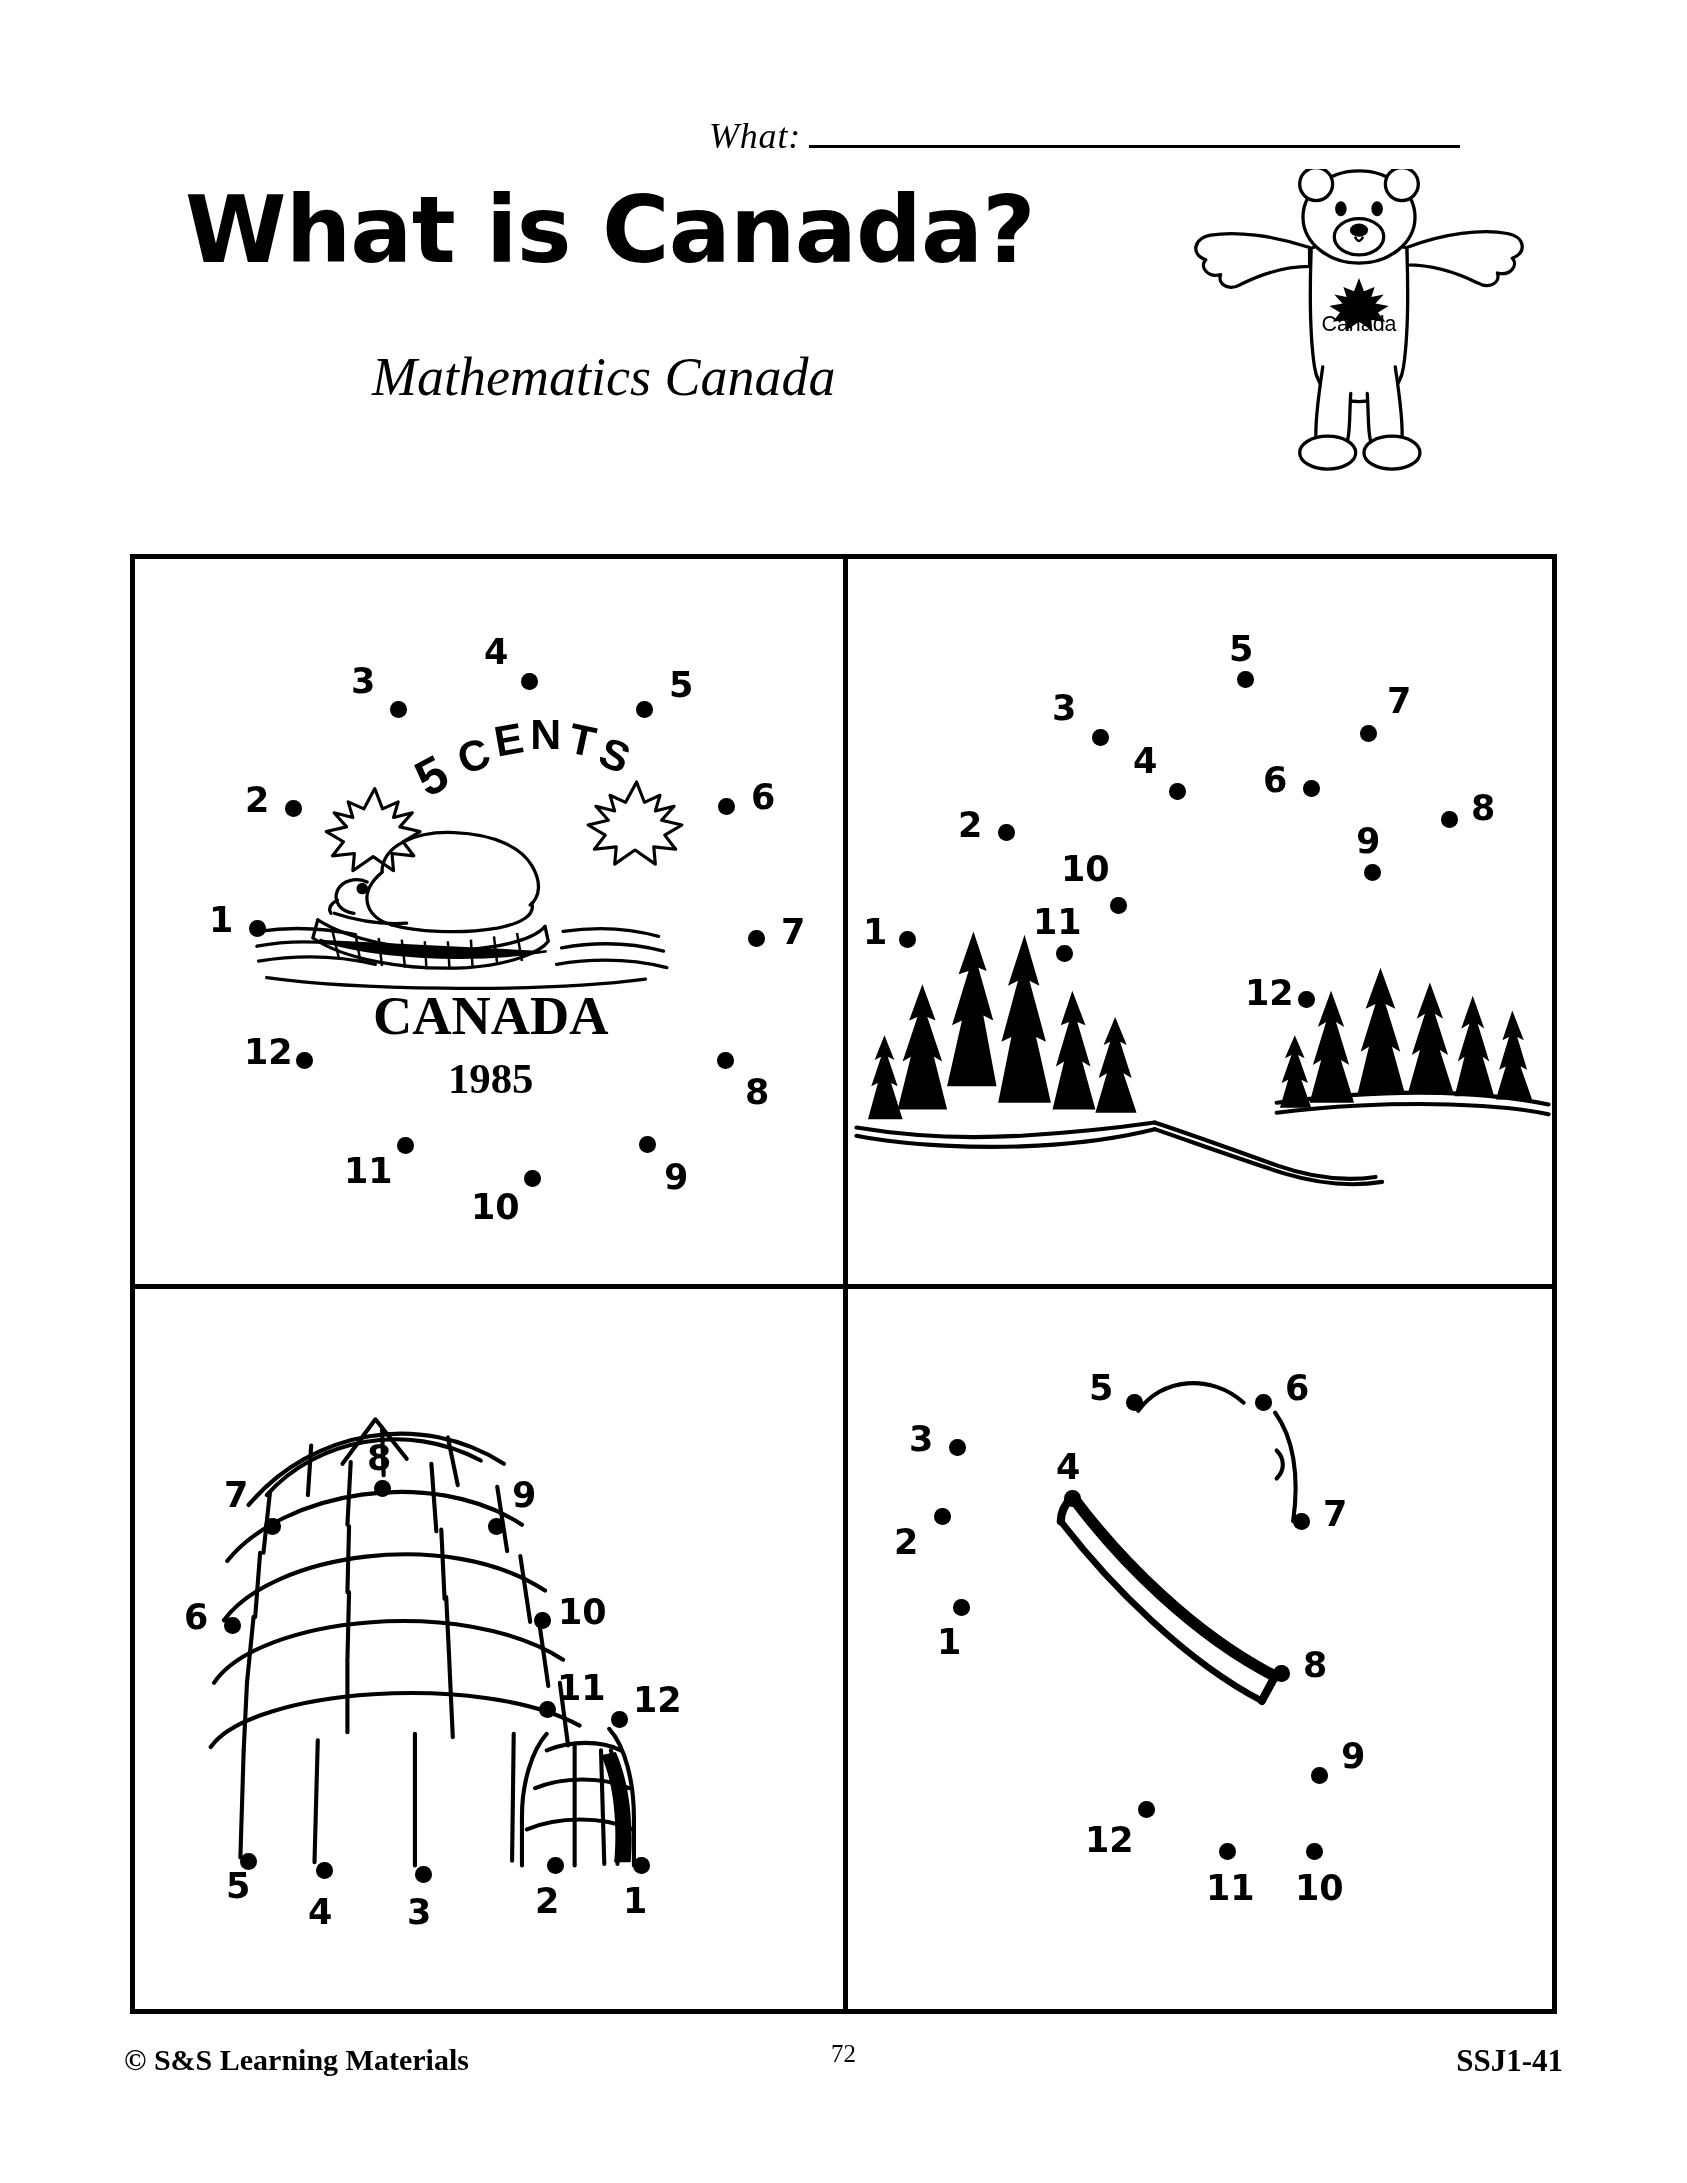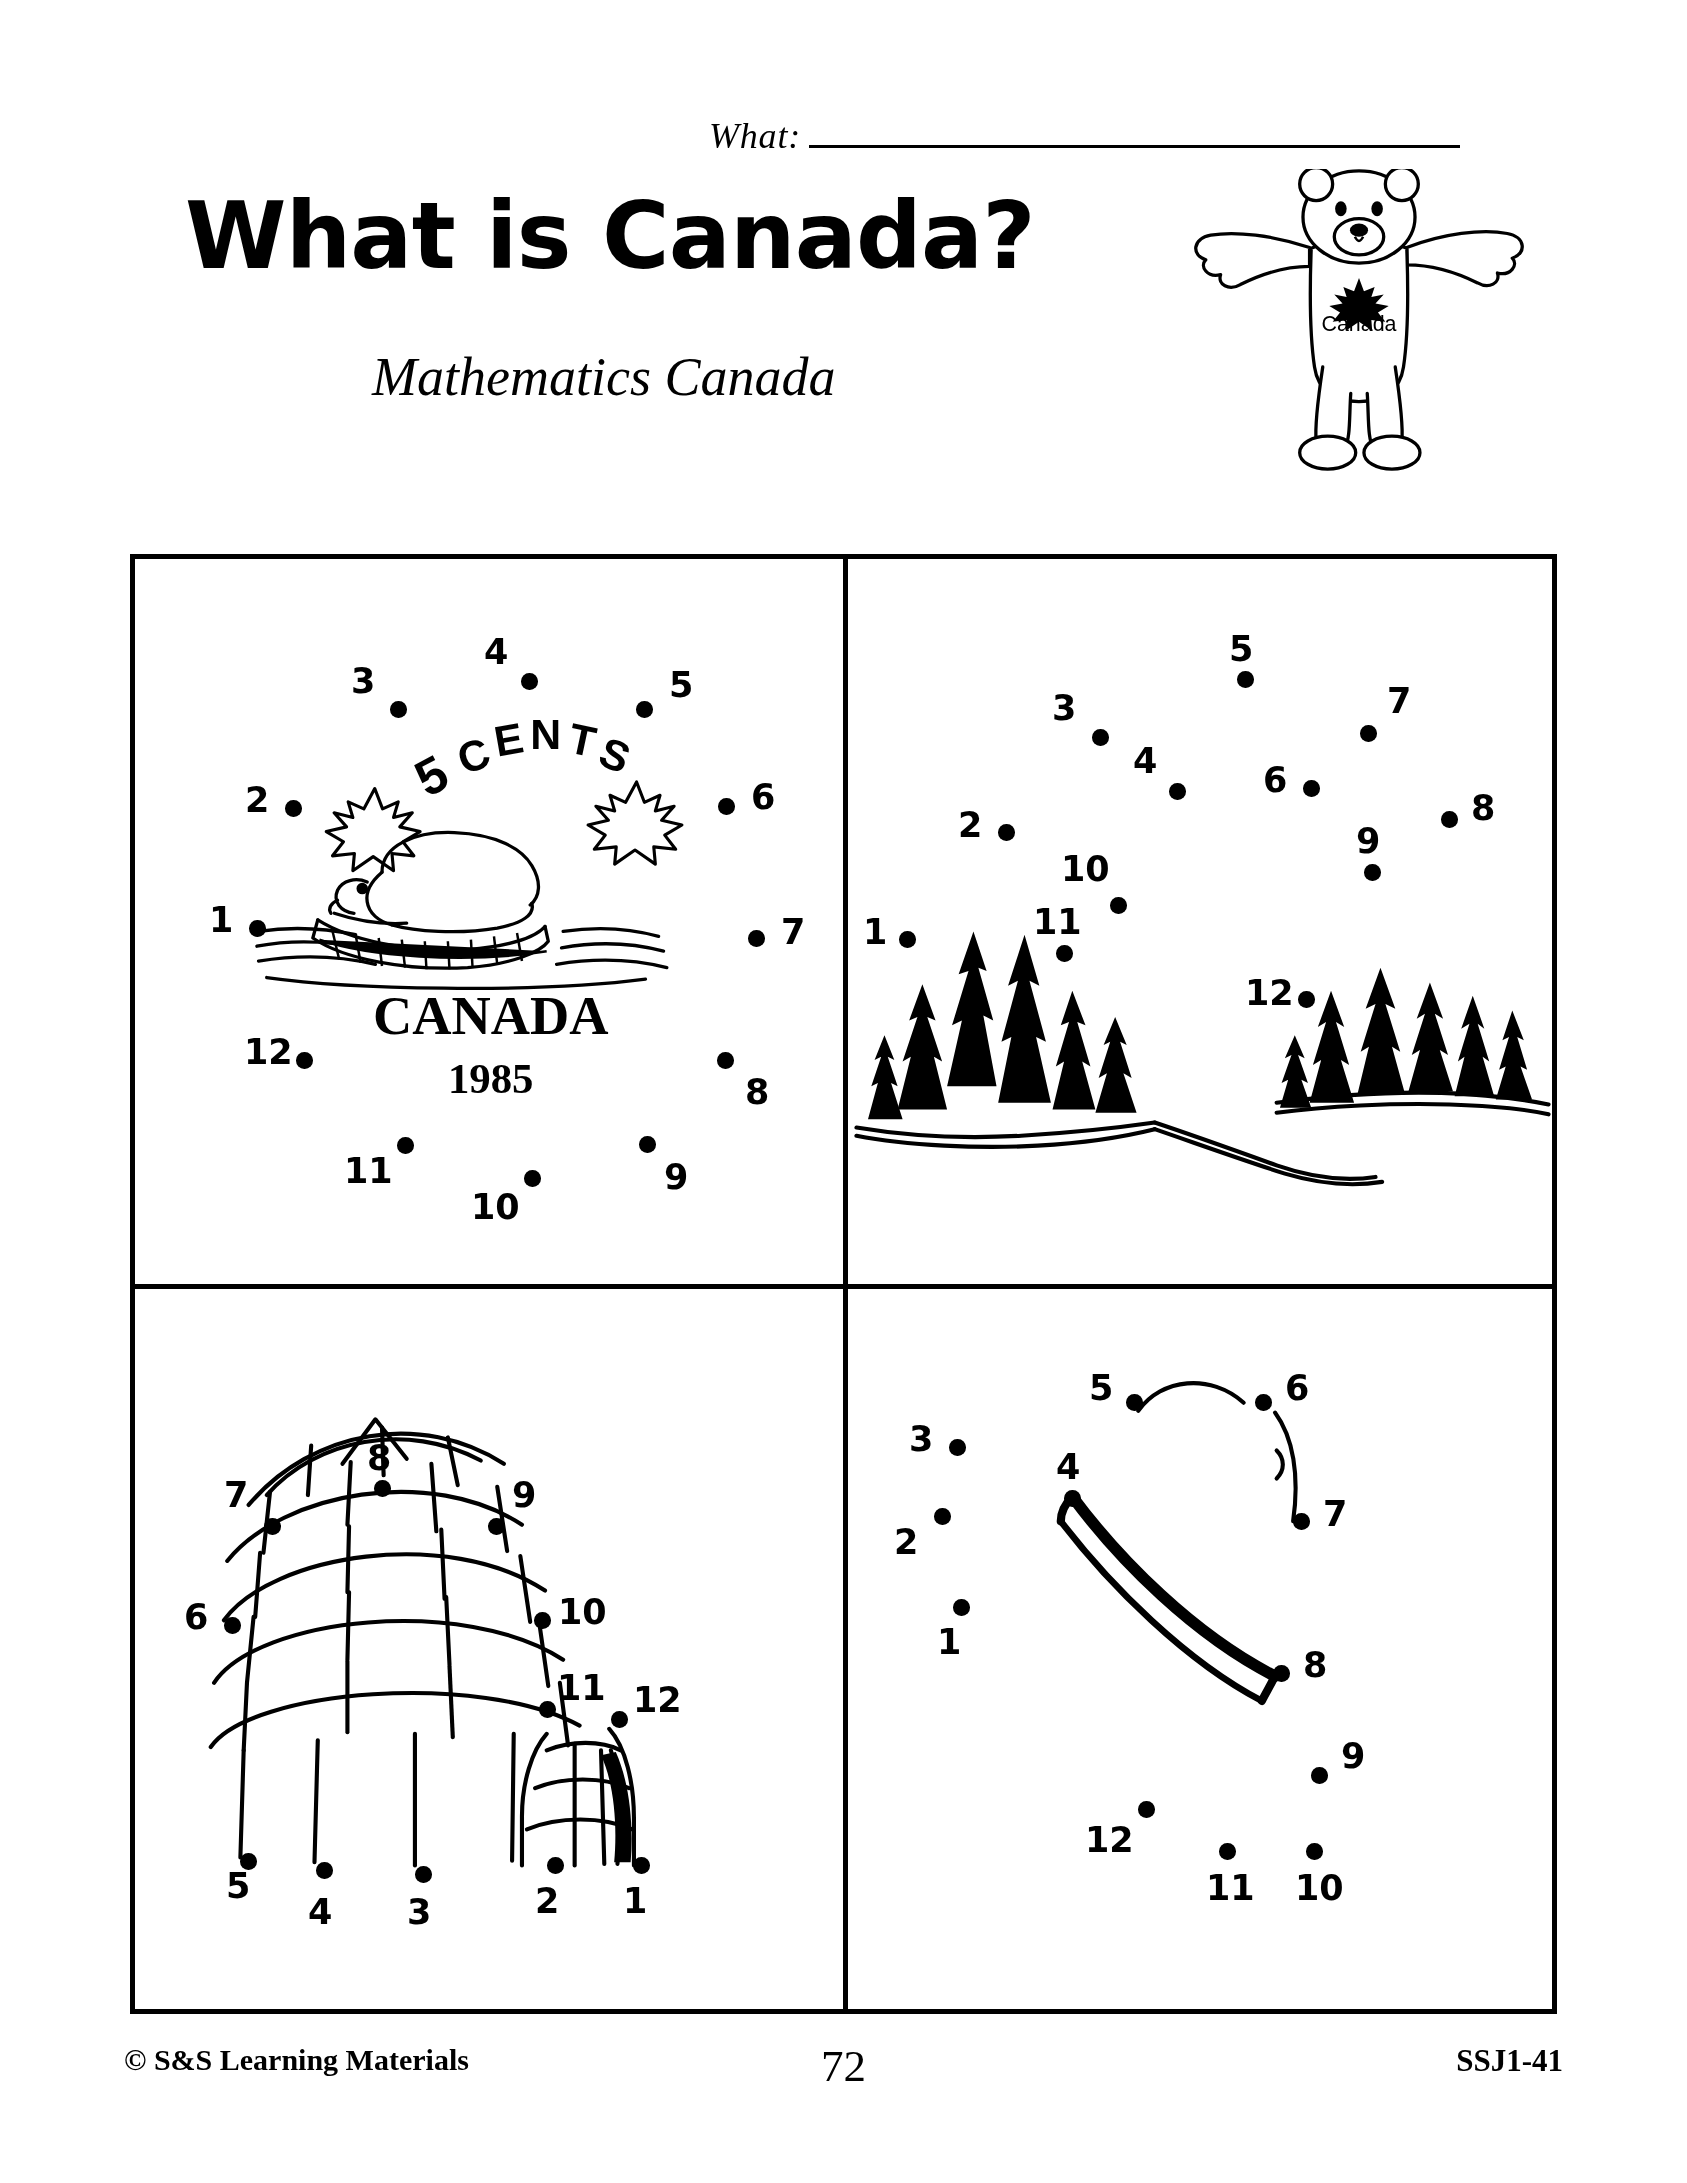"What is Canada?" .title { margin-top: 6px -> none }
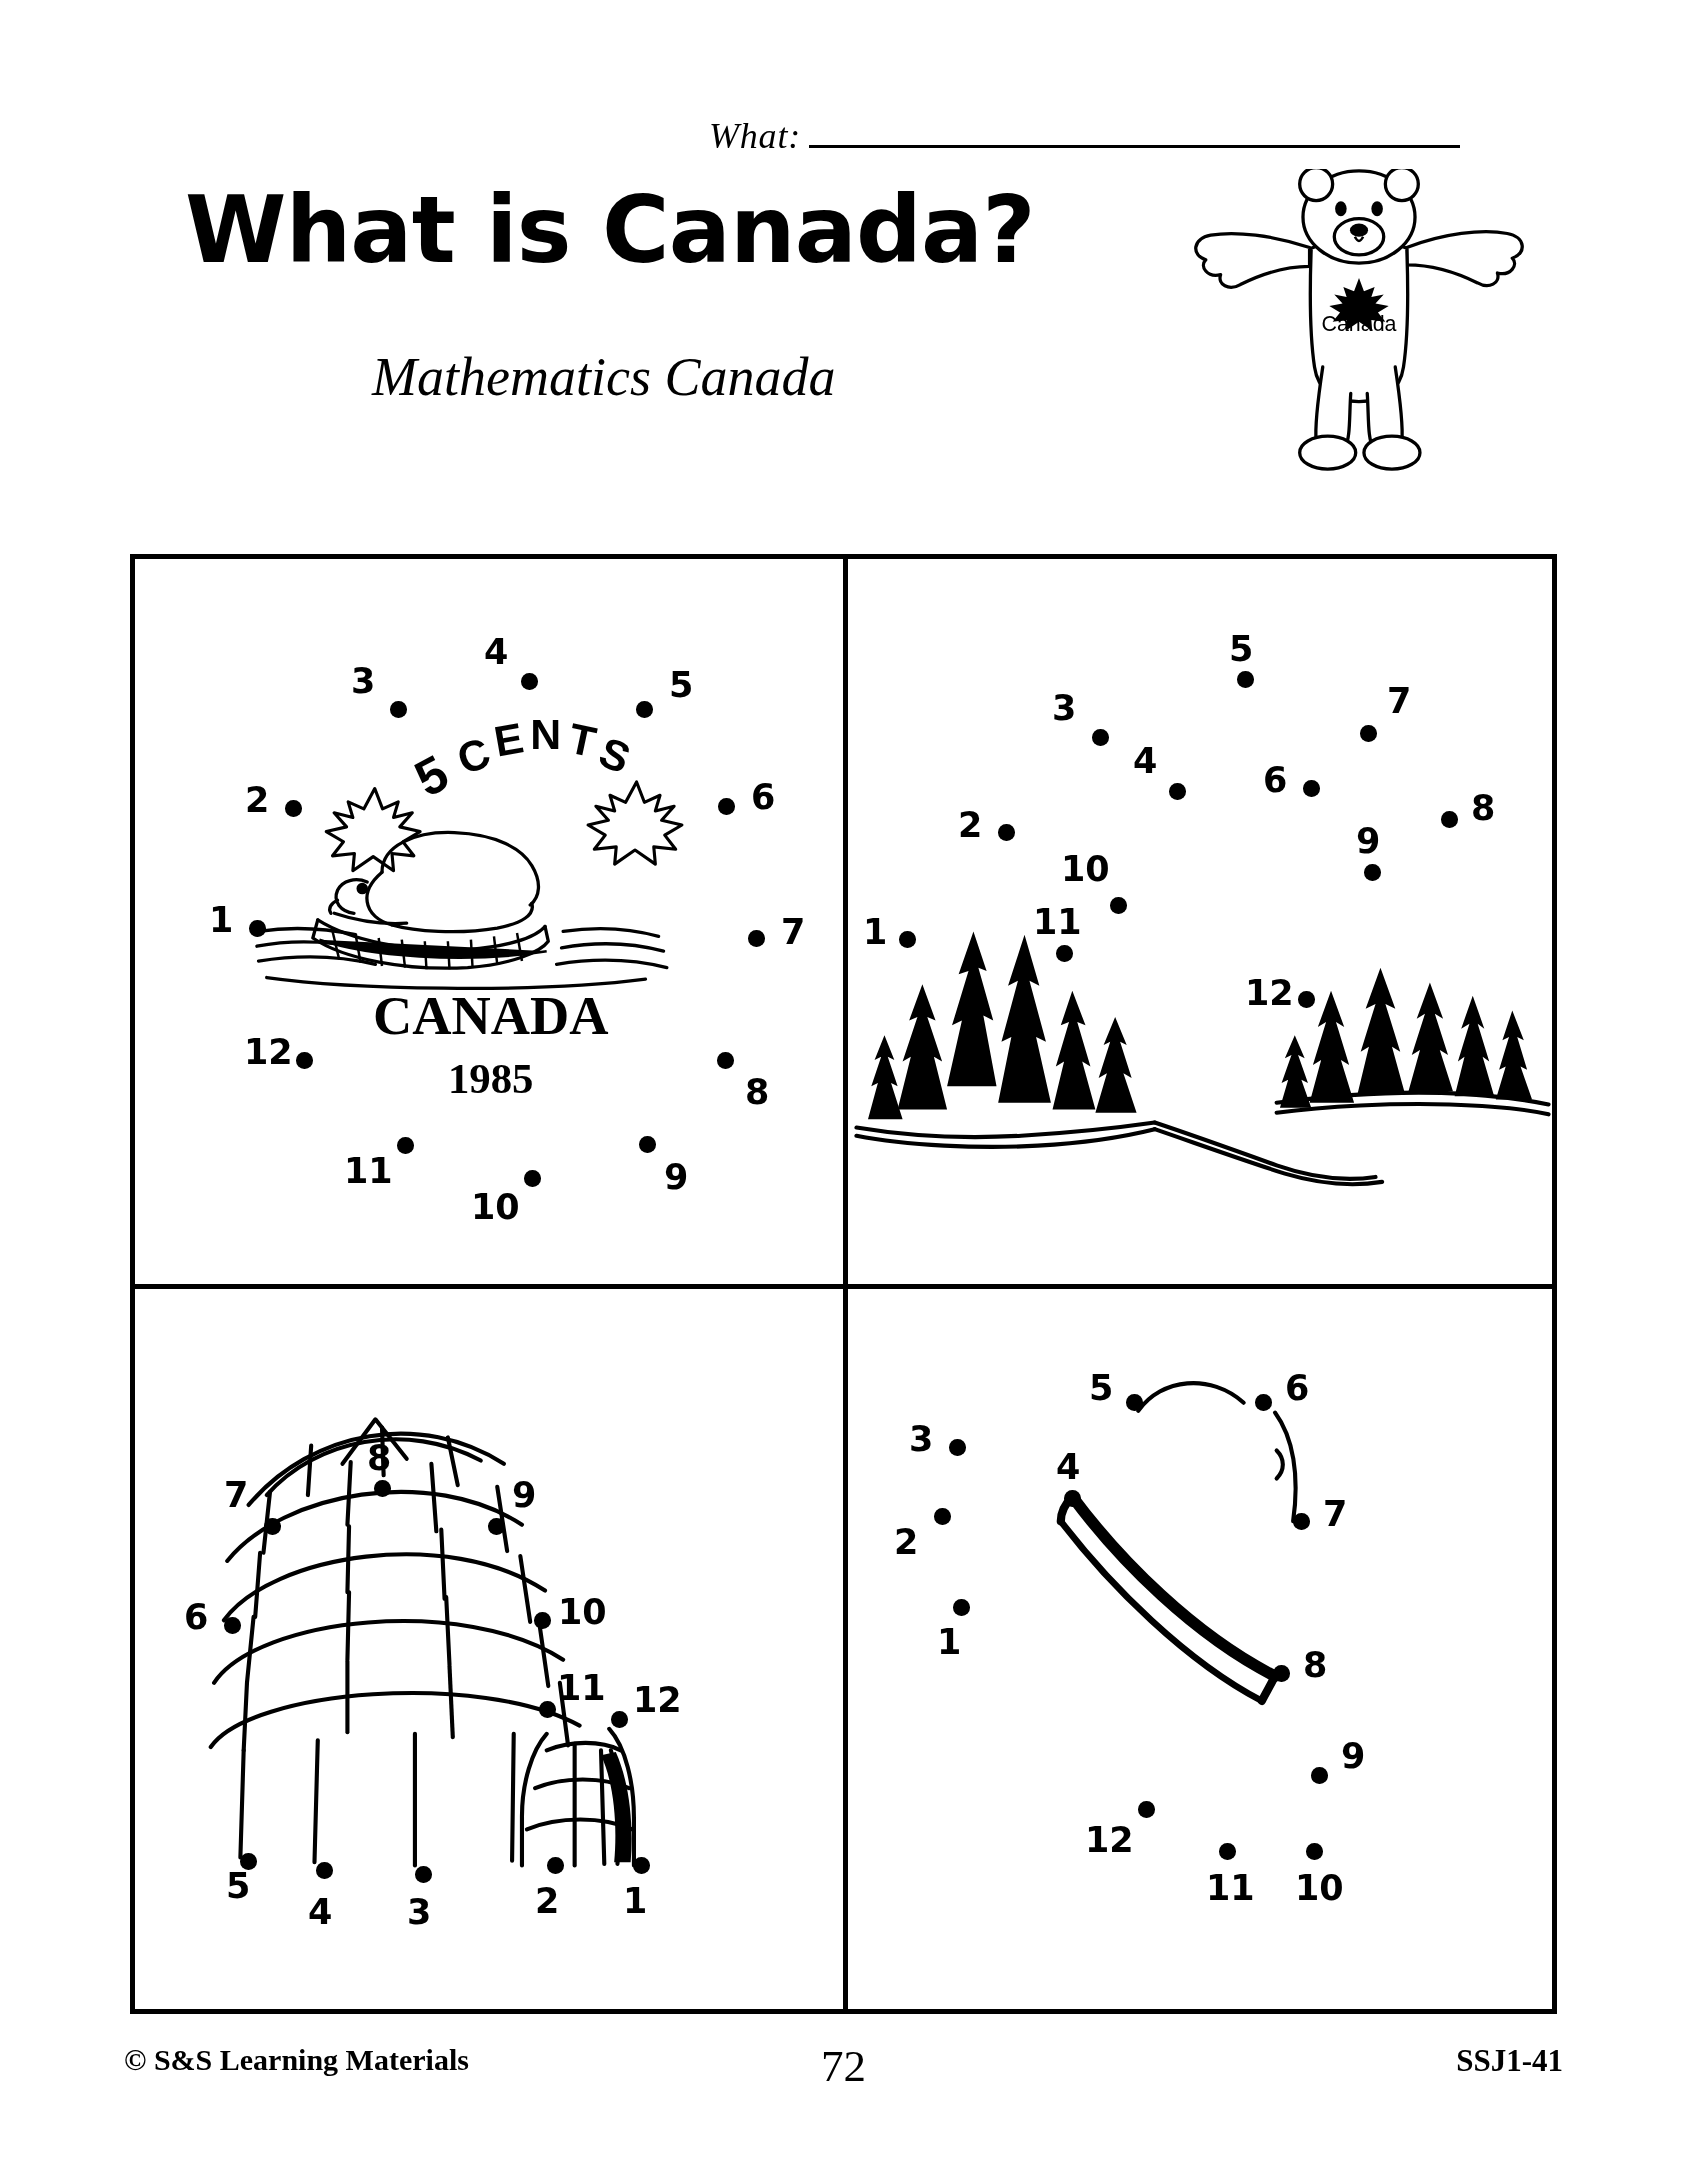"72" .footer-center { font-size: 45px -> 25px }
